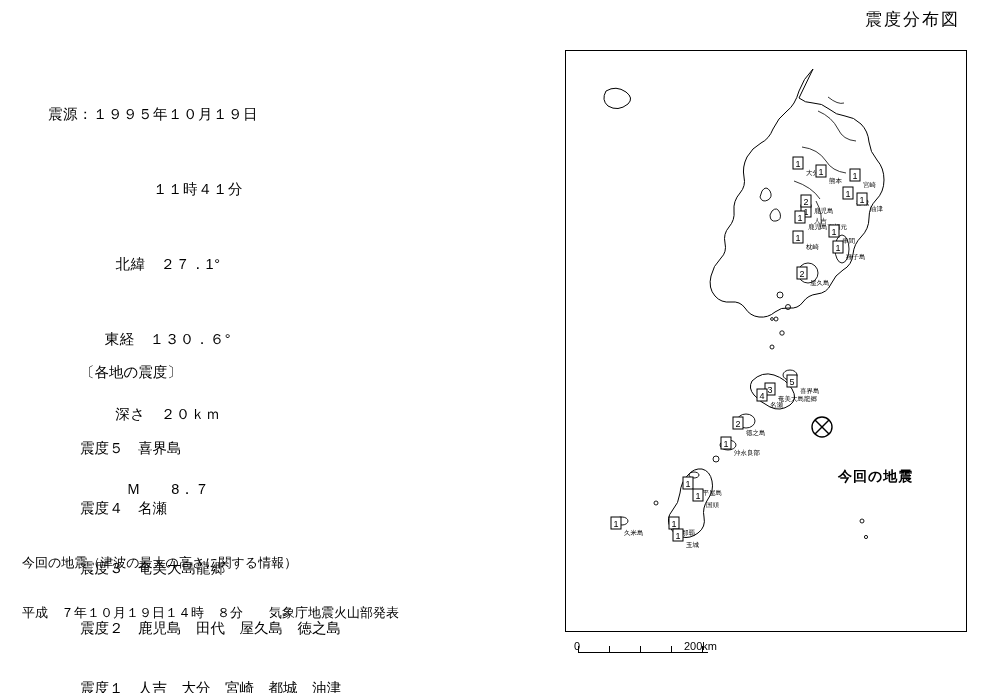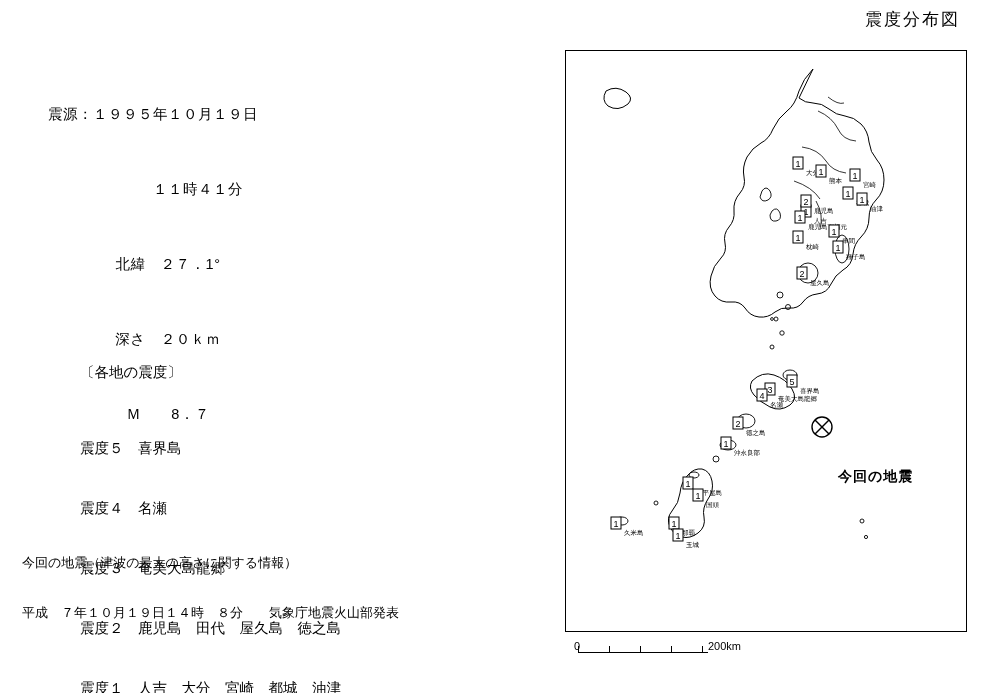"東経 １３０．６°" div.ln { html: none -> <div> 東経 １３０．６°</div> }
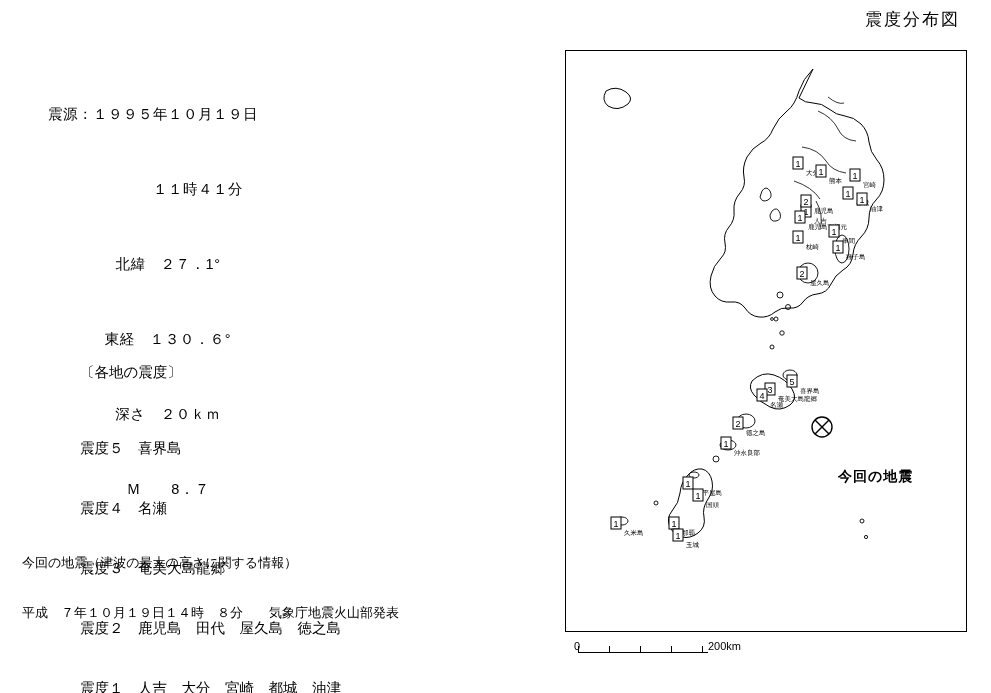"200km" #scalebar .lab-right { left: 136px -> 112px }
